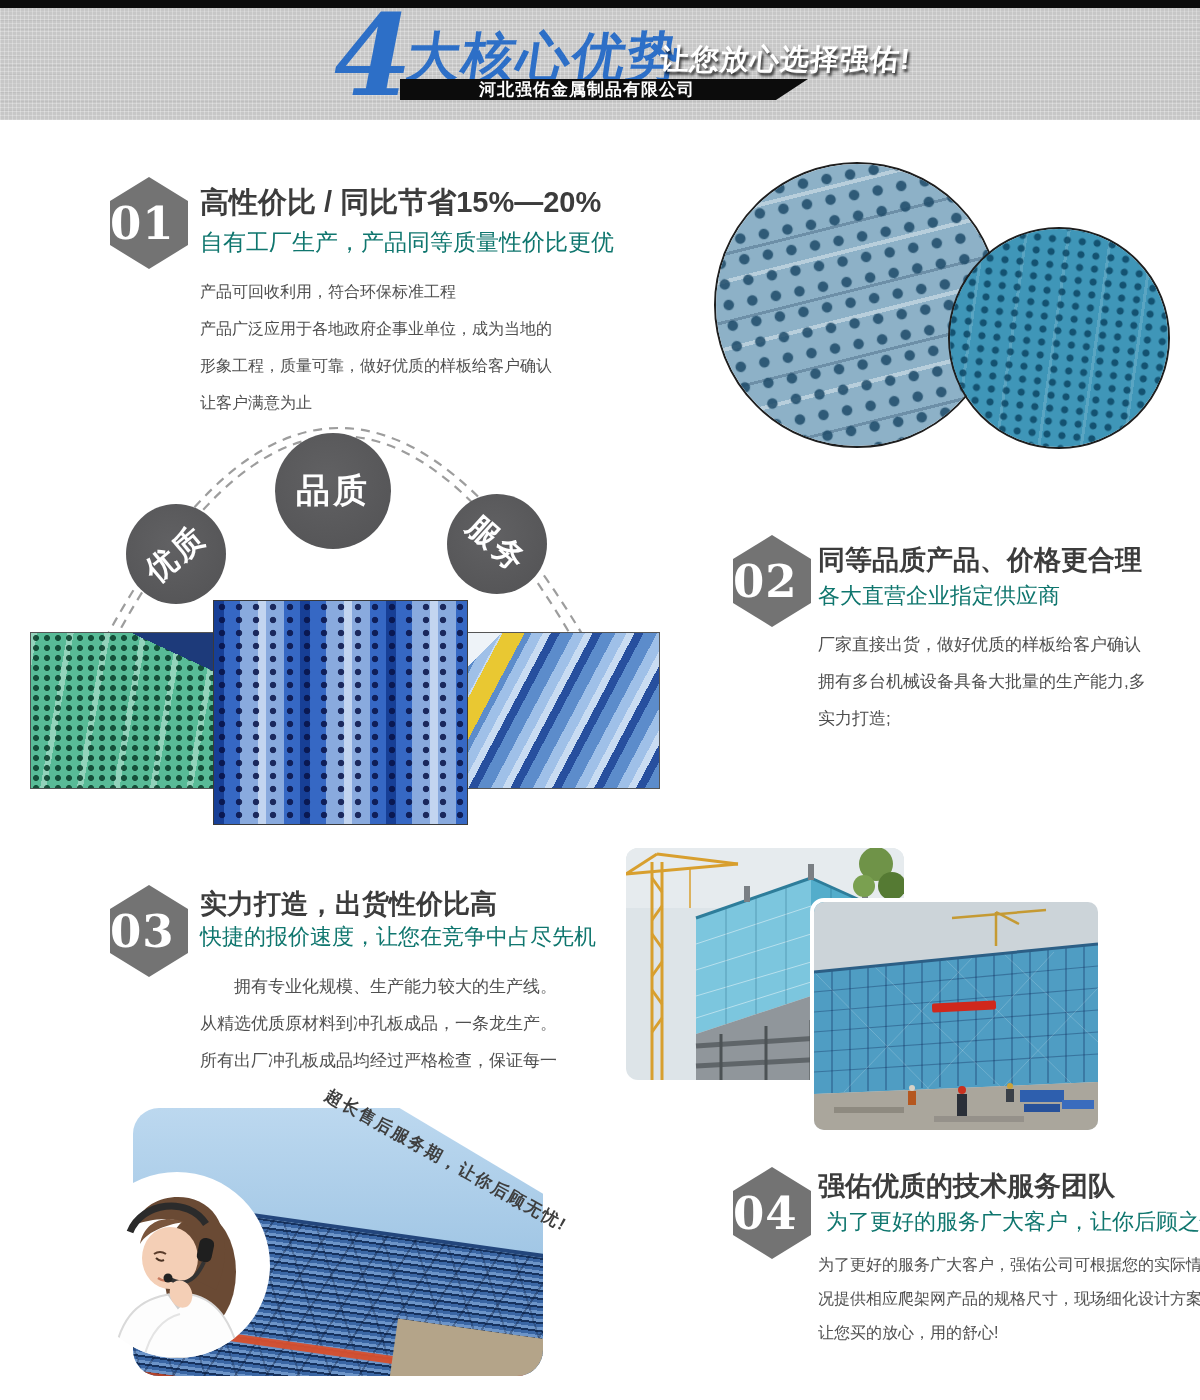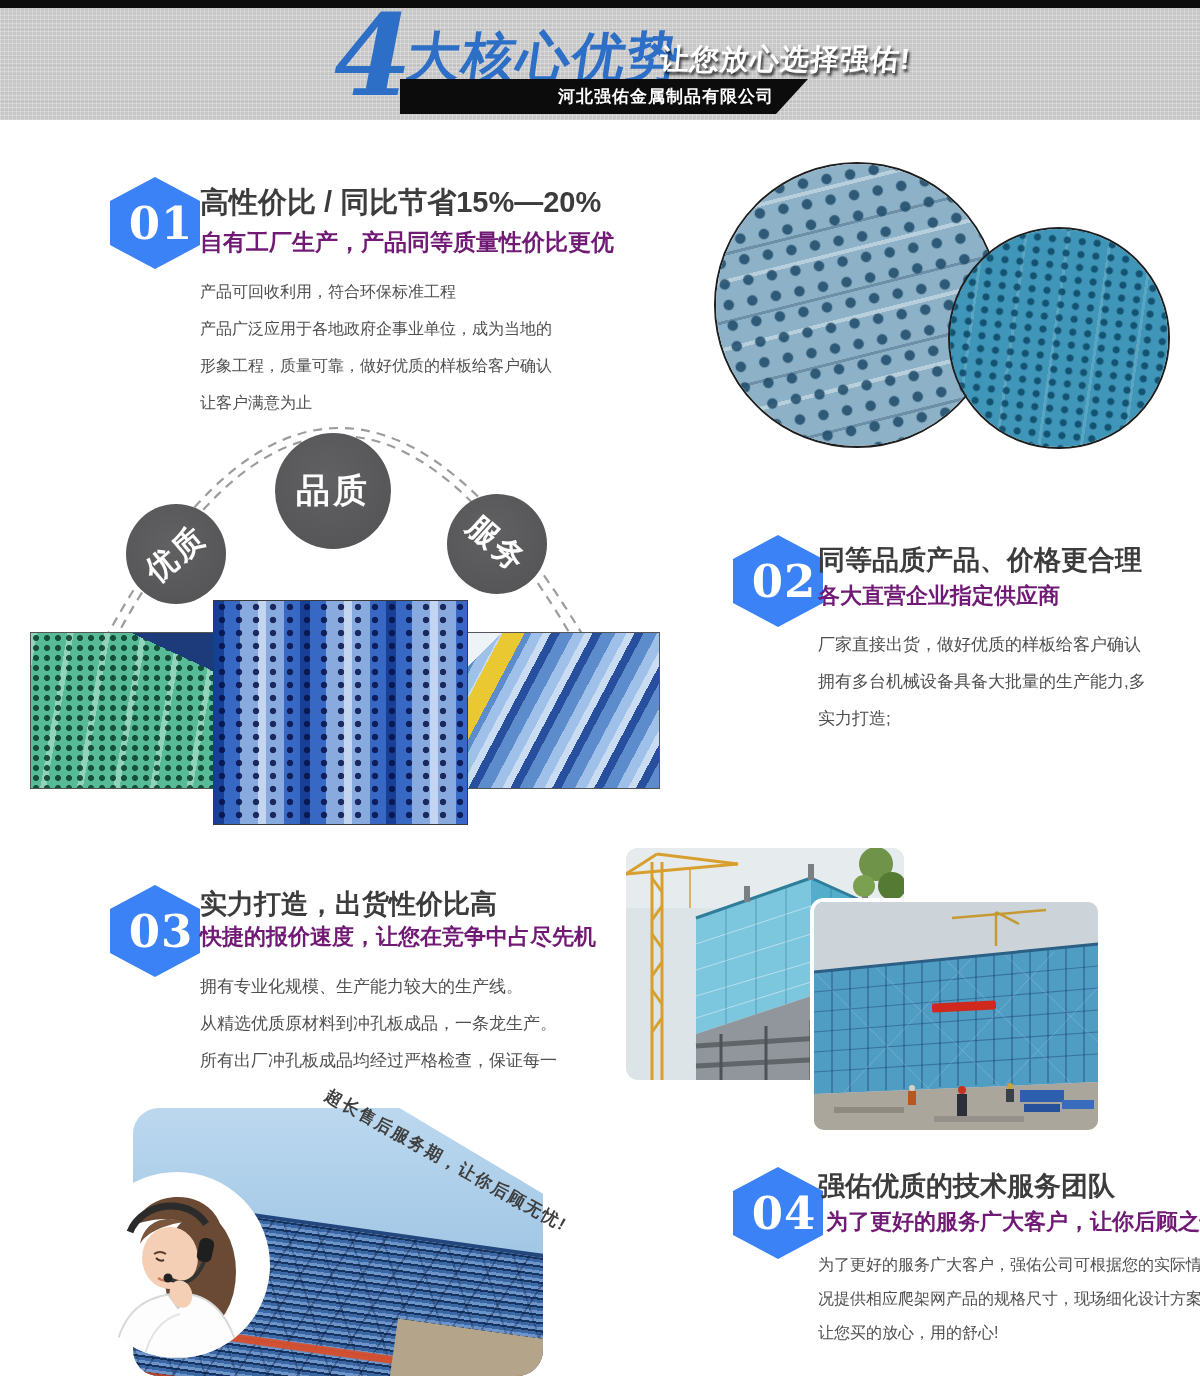"河北强佑金属制品有限公司" .company-band { height: 35px -> 21px; justify-content: flex-end -> center }
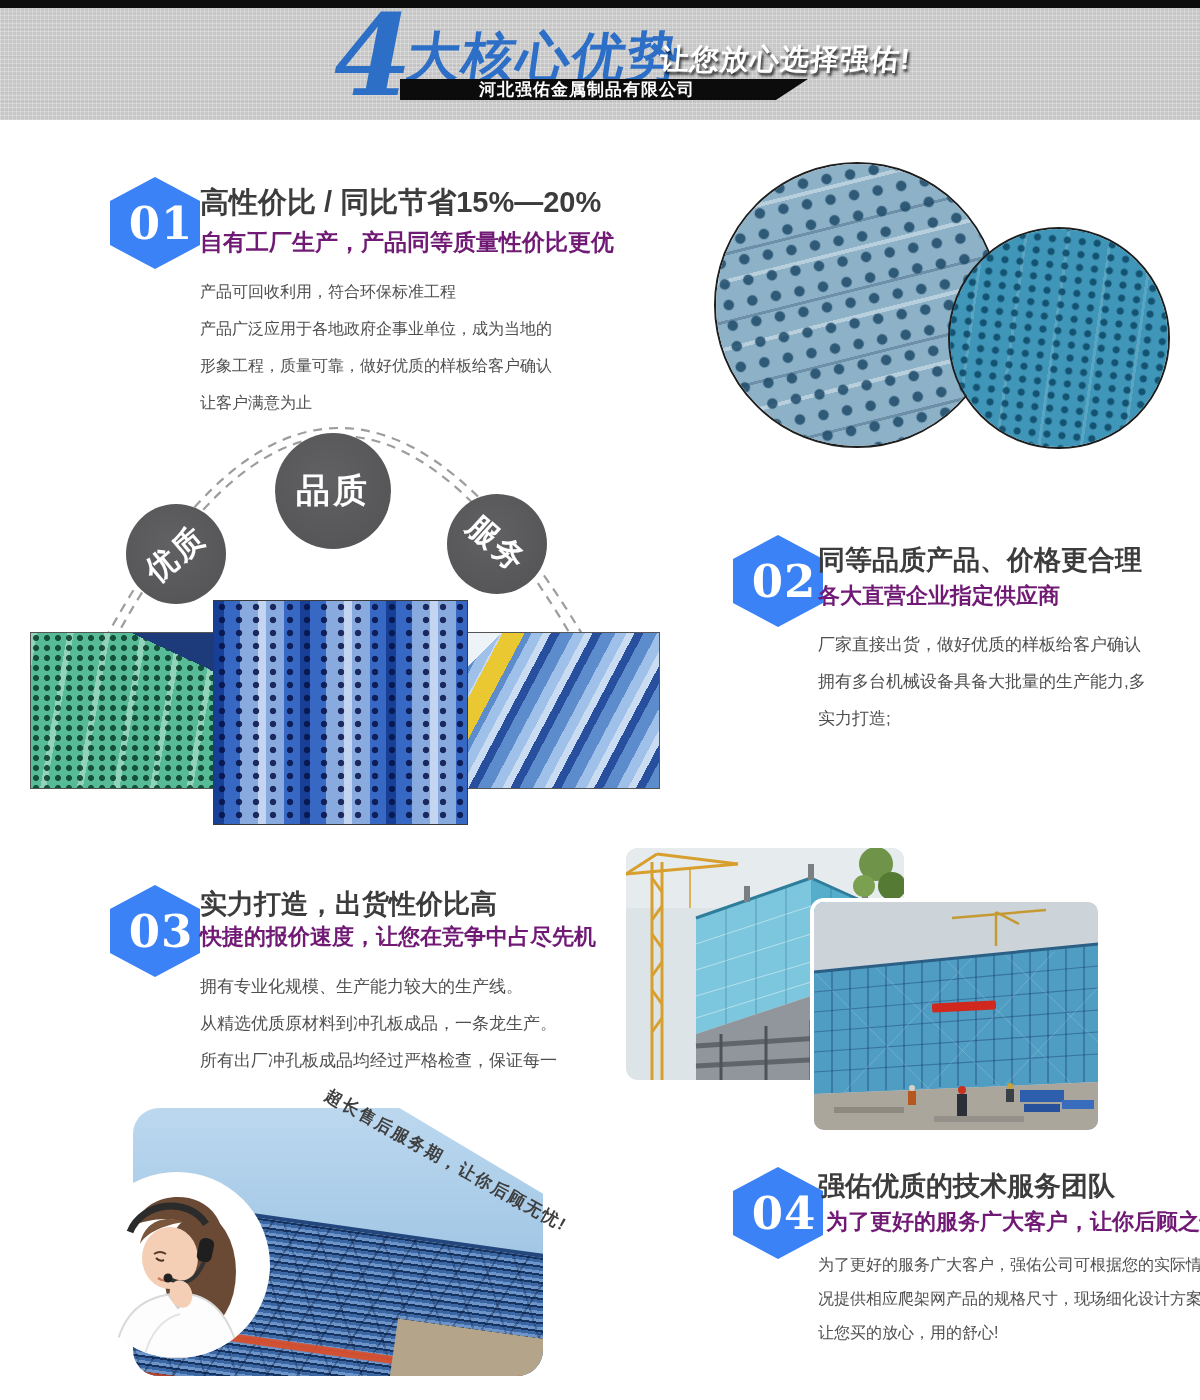"01" .hex { background: #3b82f6 -> #737373; justify-content: center -> none; padding-left: 12px -> none }
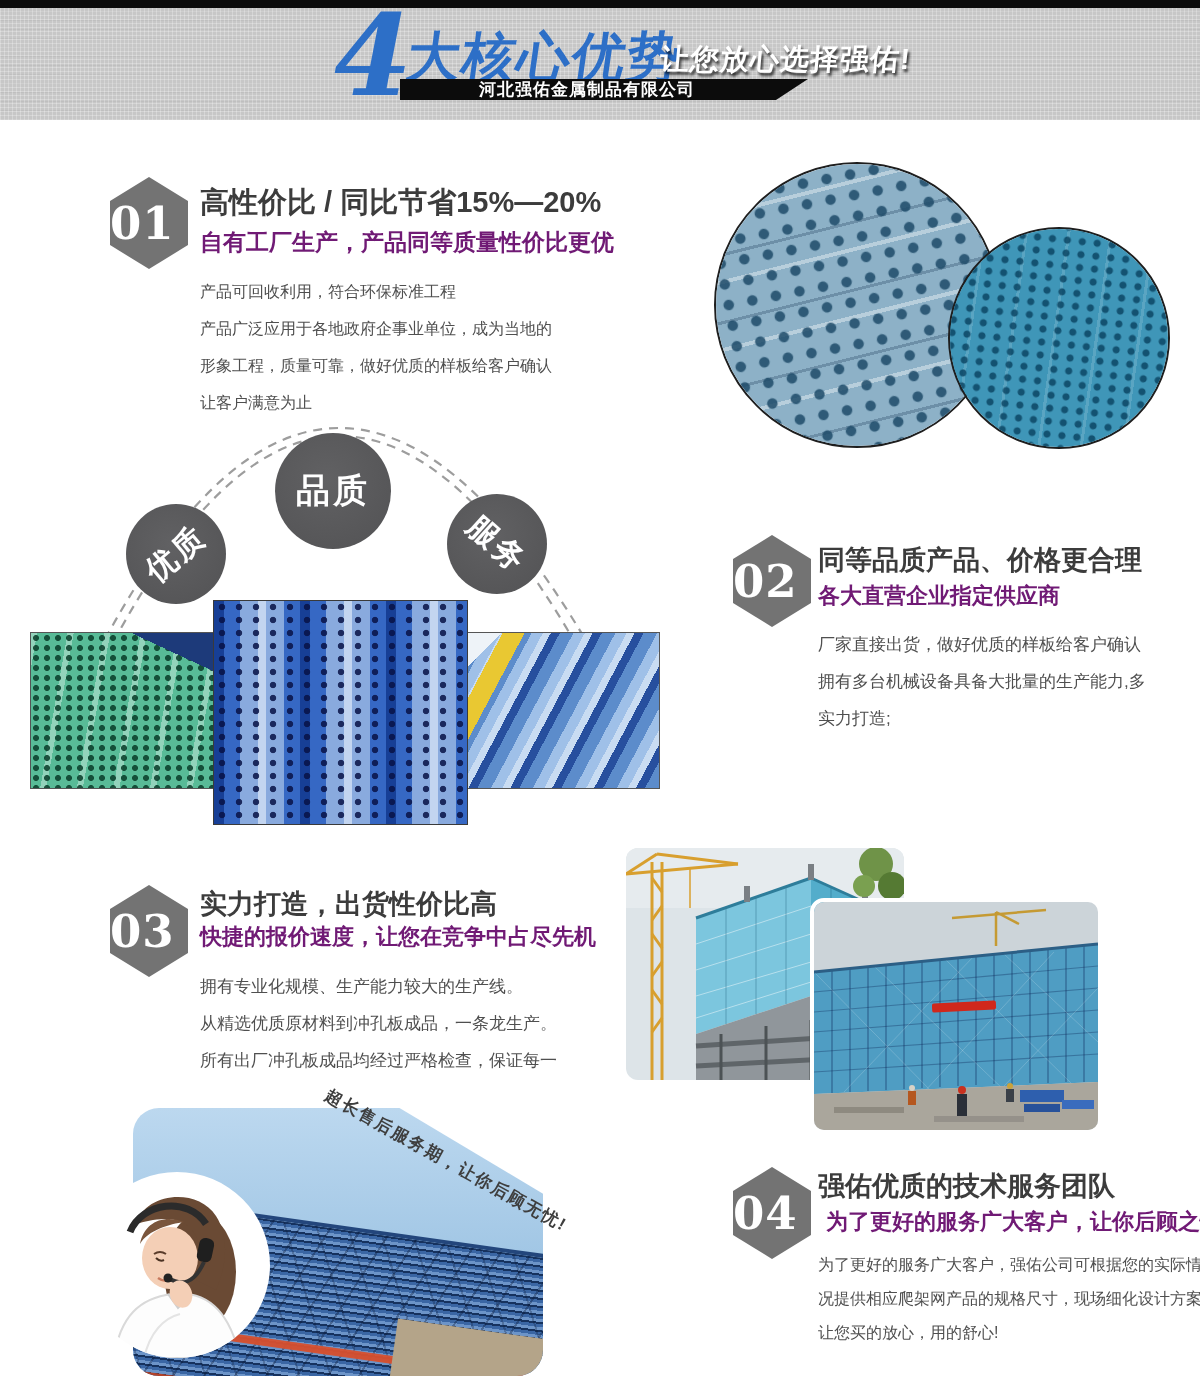"自有工厂生产，产品同等质量性价比更优" .adv-sub { color: #701a75 -> #0f766e; font-weight: bold -> normal }
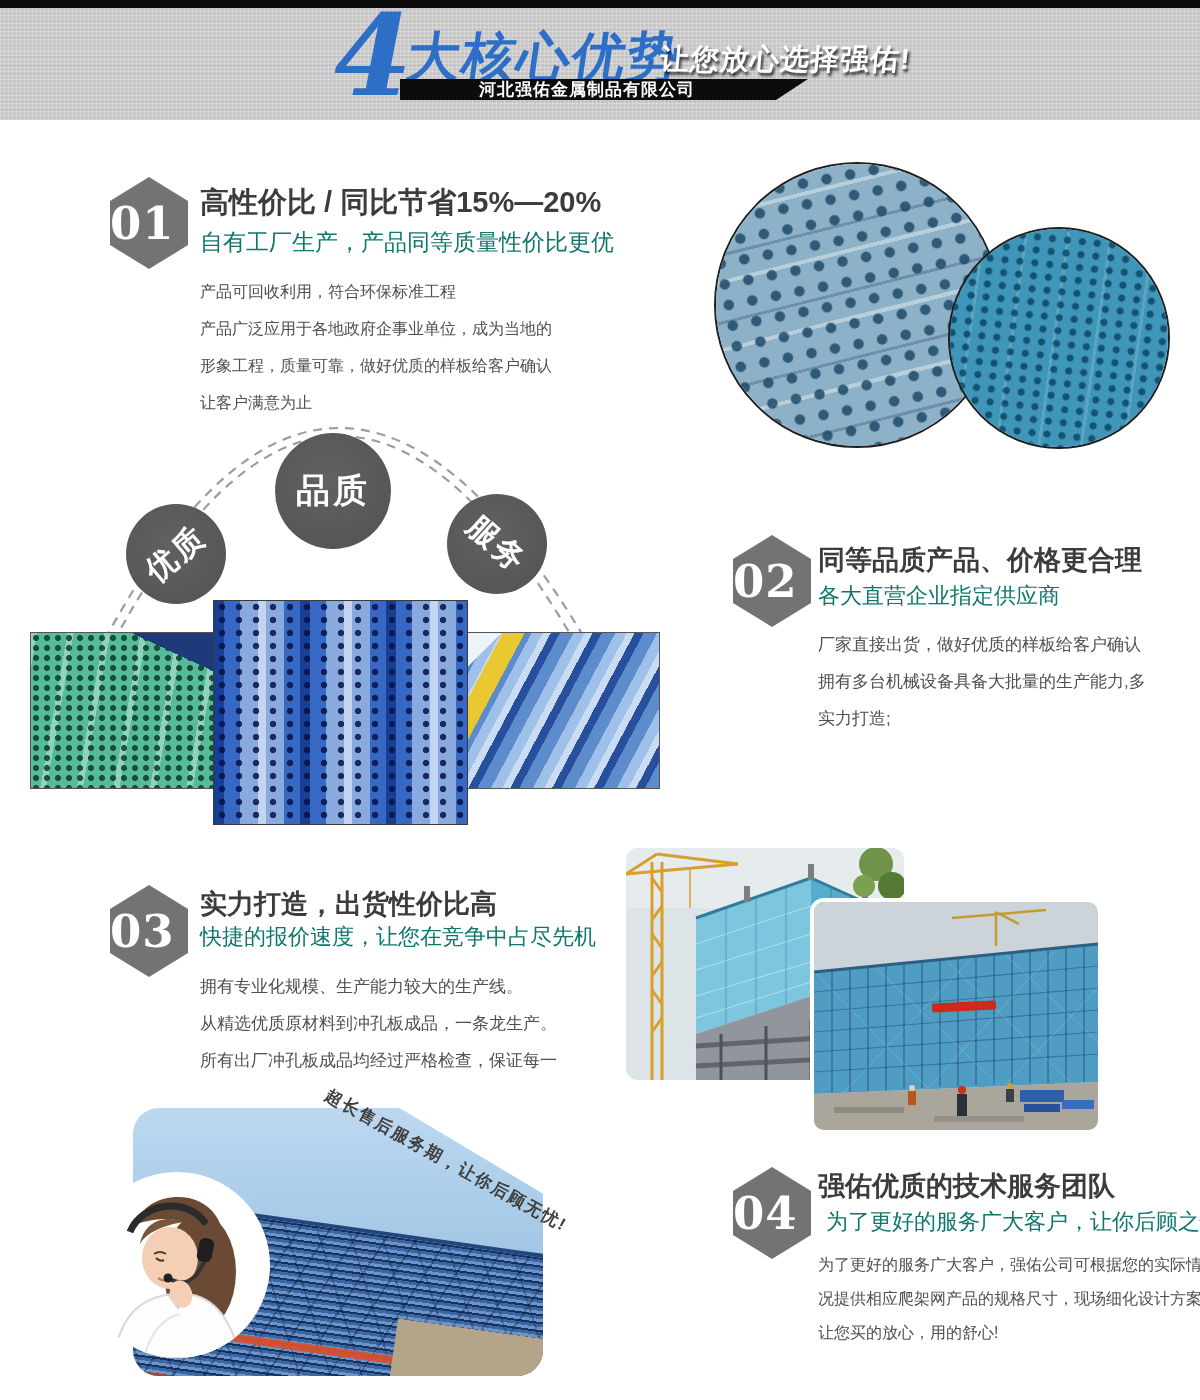"拥有专业化规模、生产能力较大的生产线。" .b3 div { text-align: none -> right }
